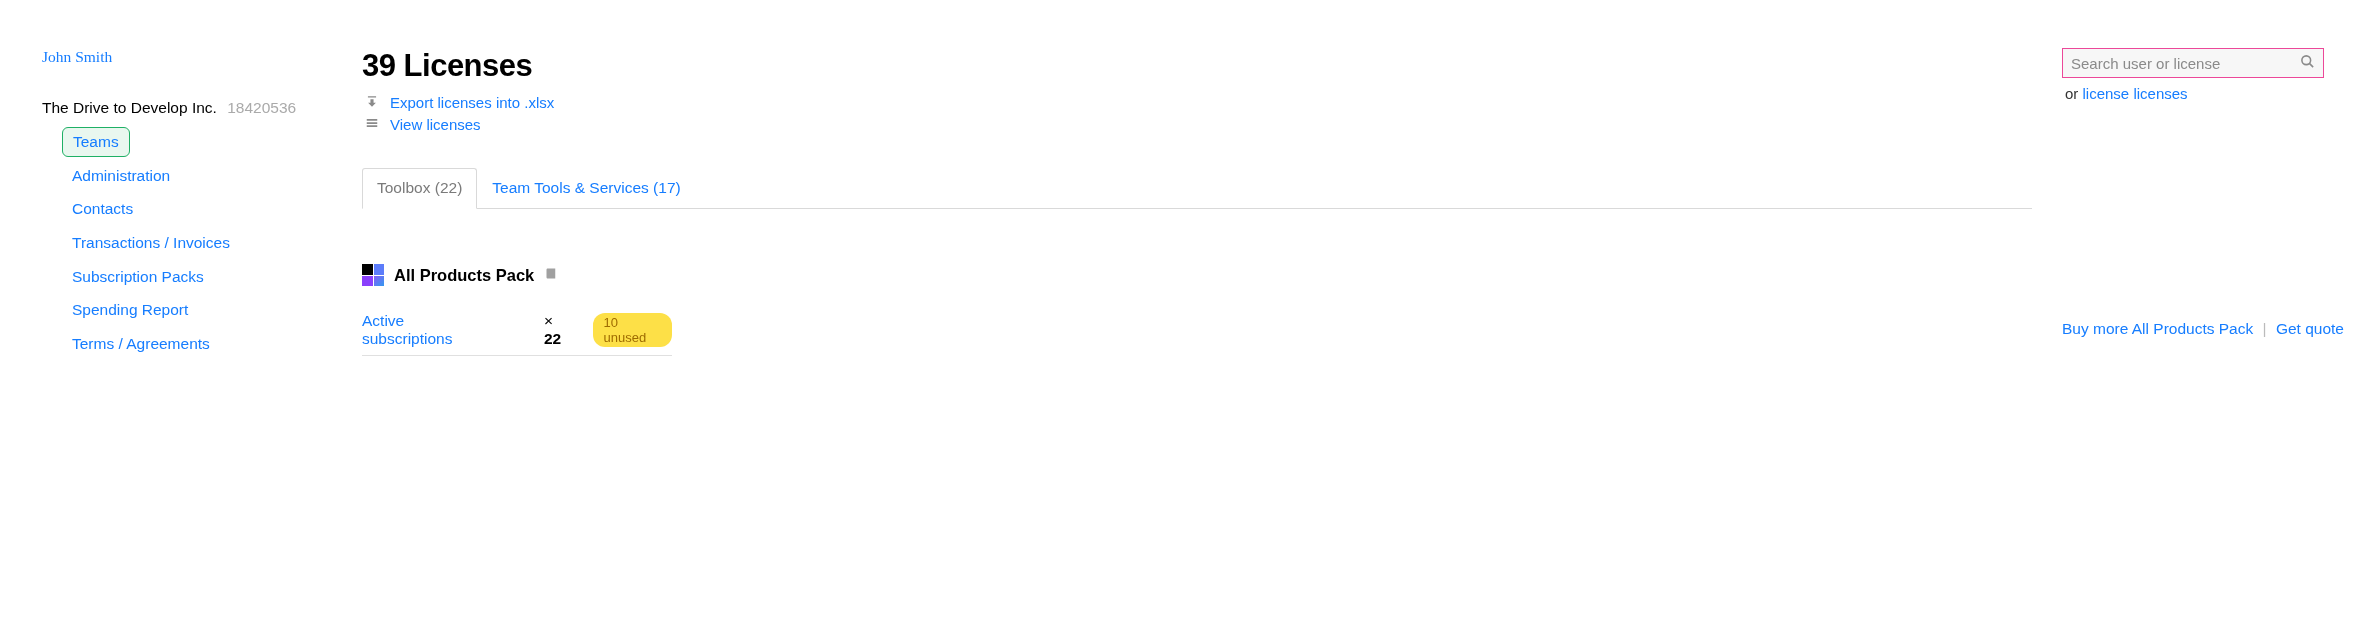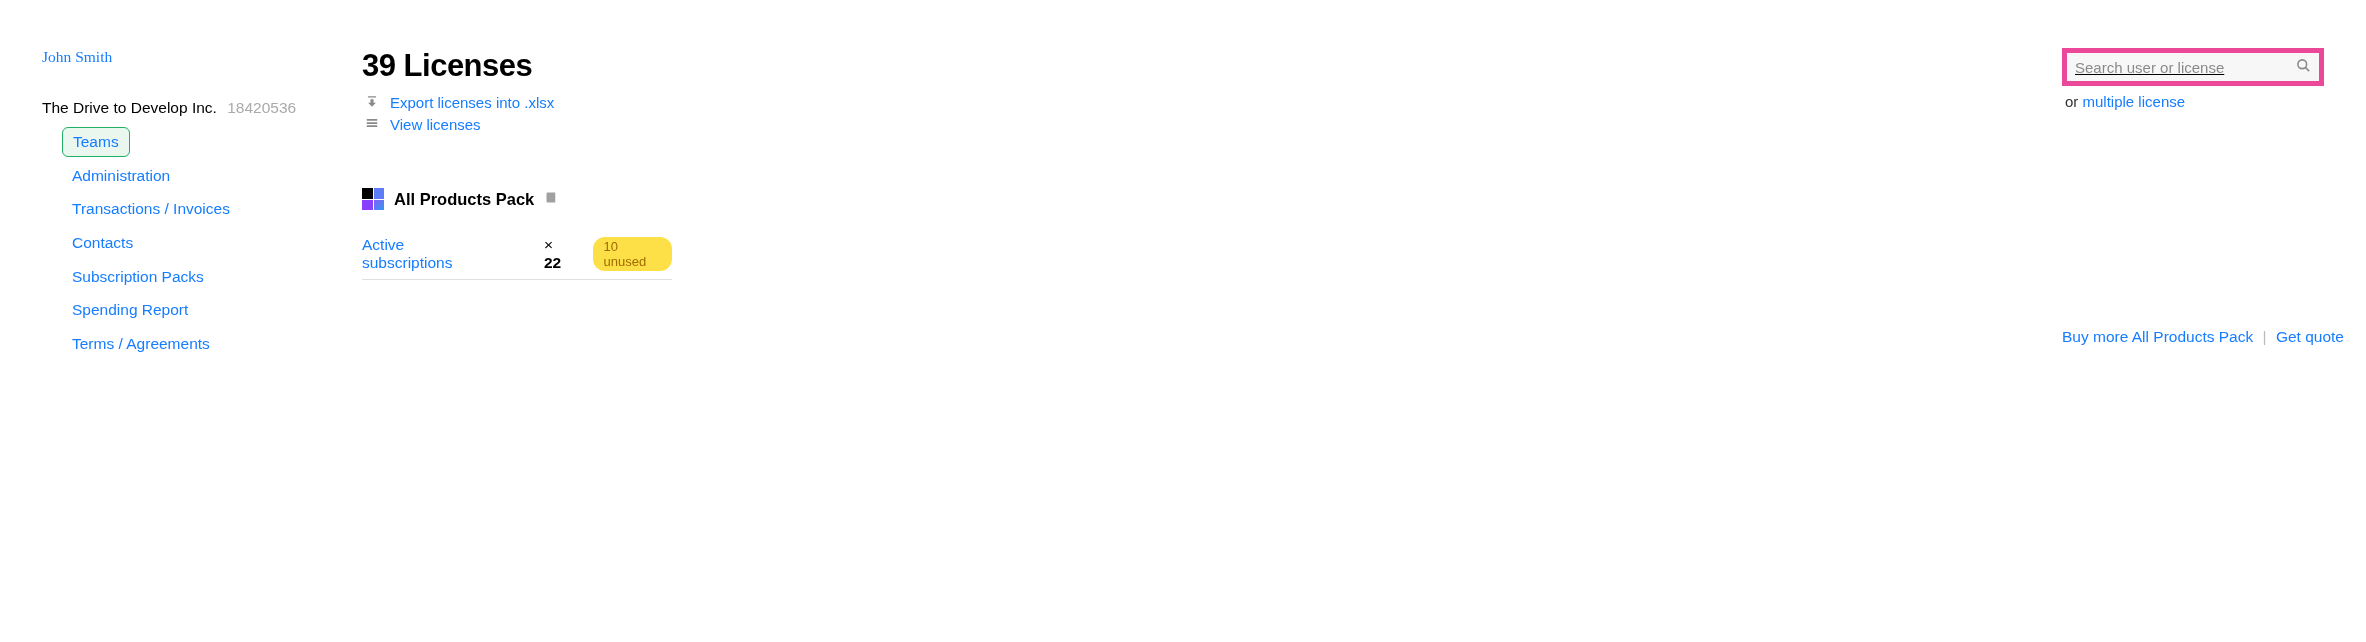"Search user or license" .search-box { border: 5px solid #ec4899 -> 1px solid #ec4899; text-decoration: underline -> none }
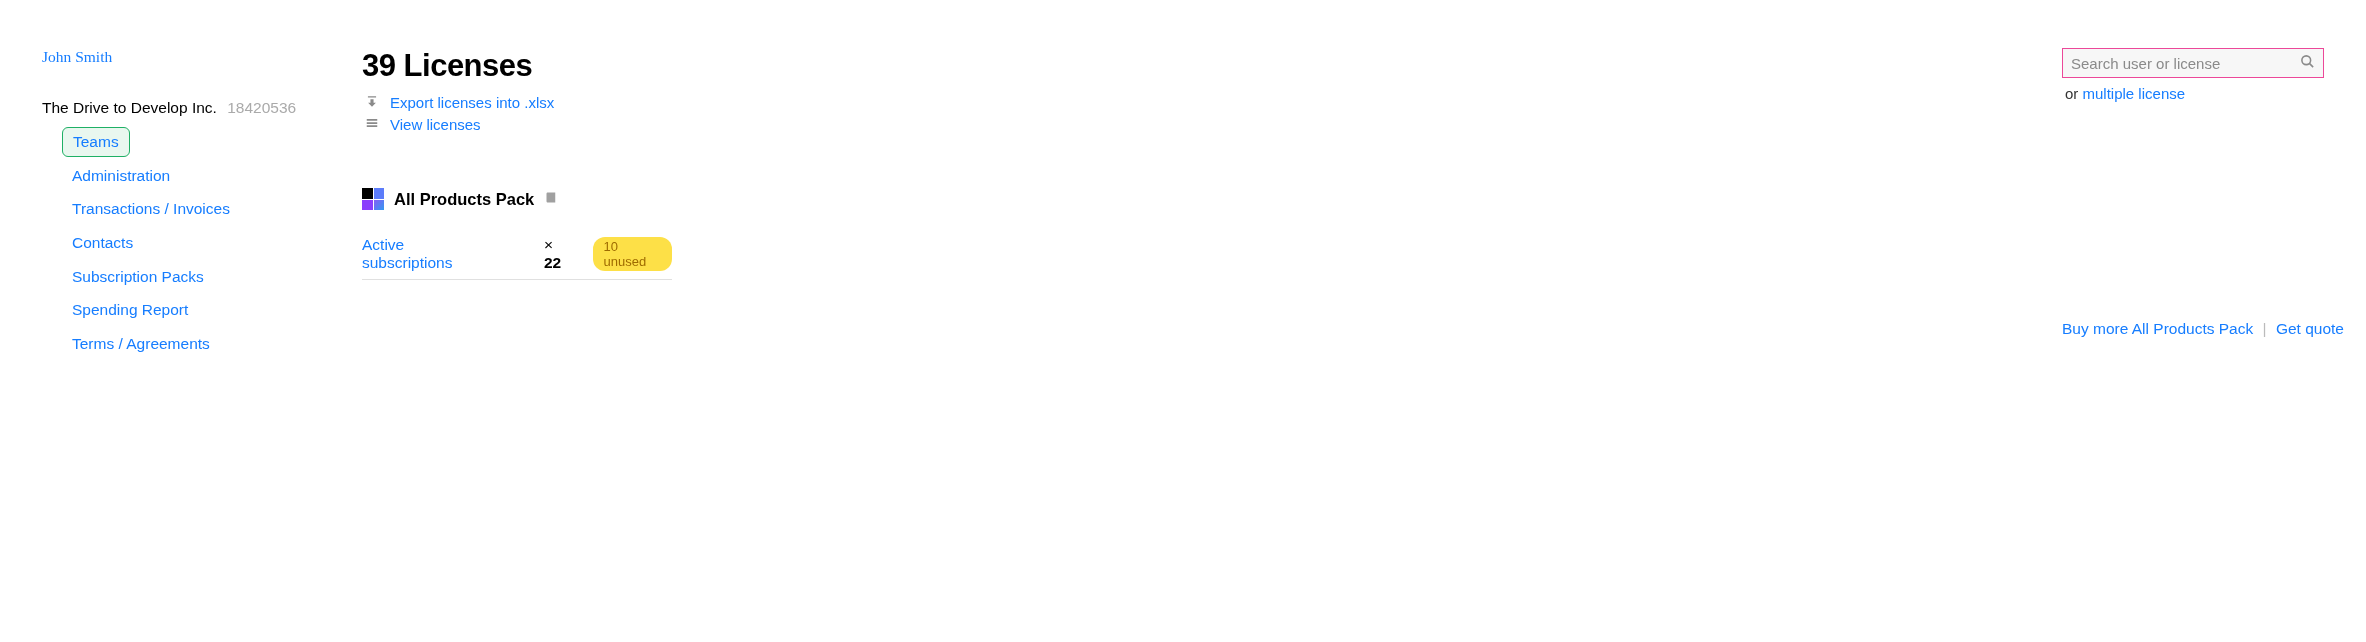"multiple license" a { text: multiple license -> license licenses }
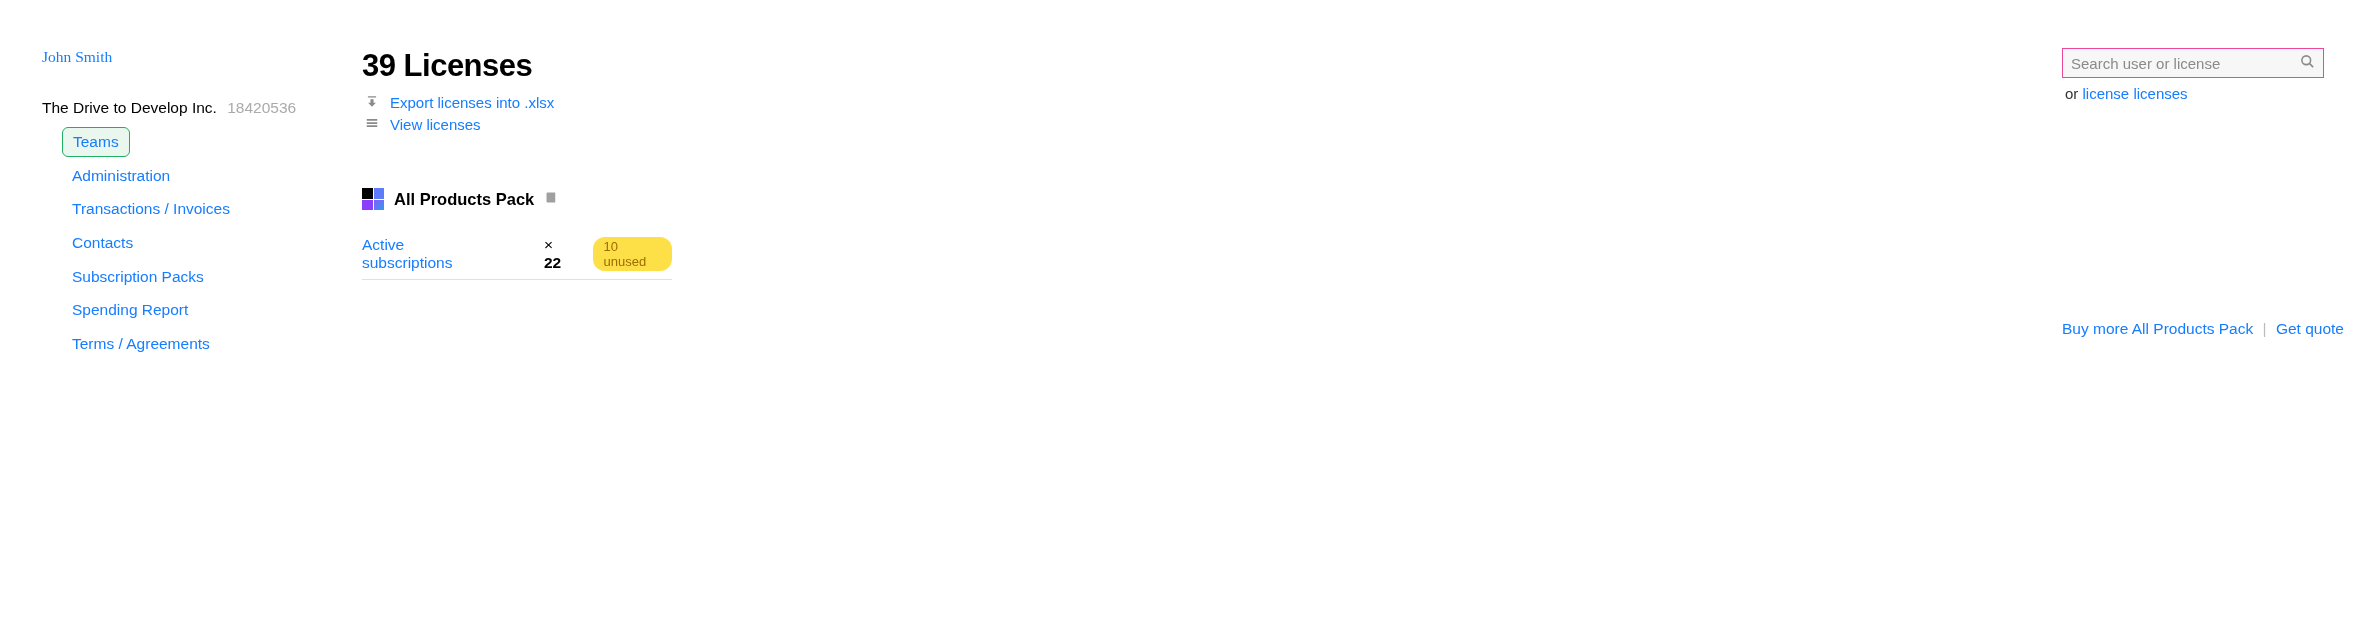"Toolbox (22)" div.tabs { html: none -> <div> <a>Toolbox (22)</a> <a>Team Tools &amp; Services (17)</a> </div> }
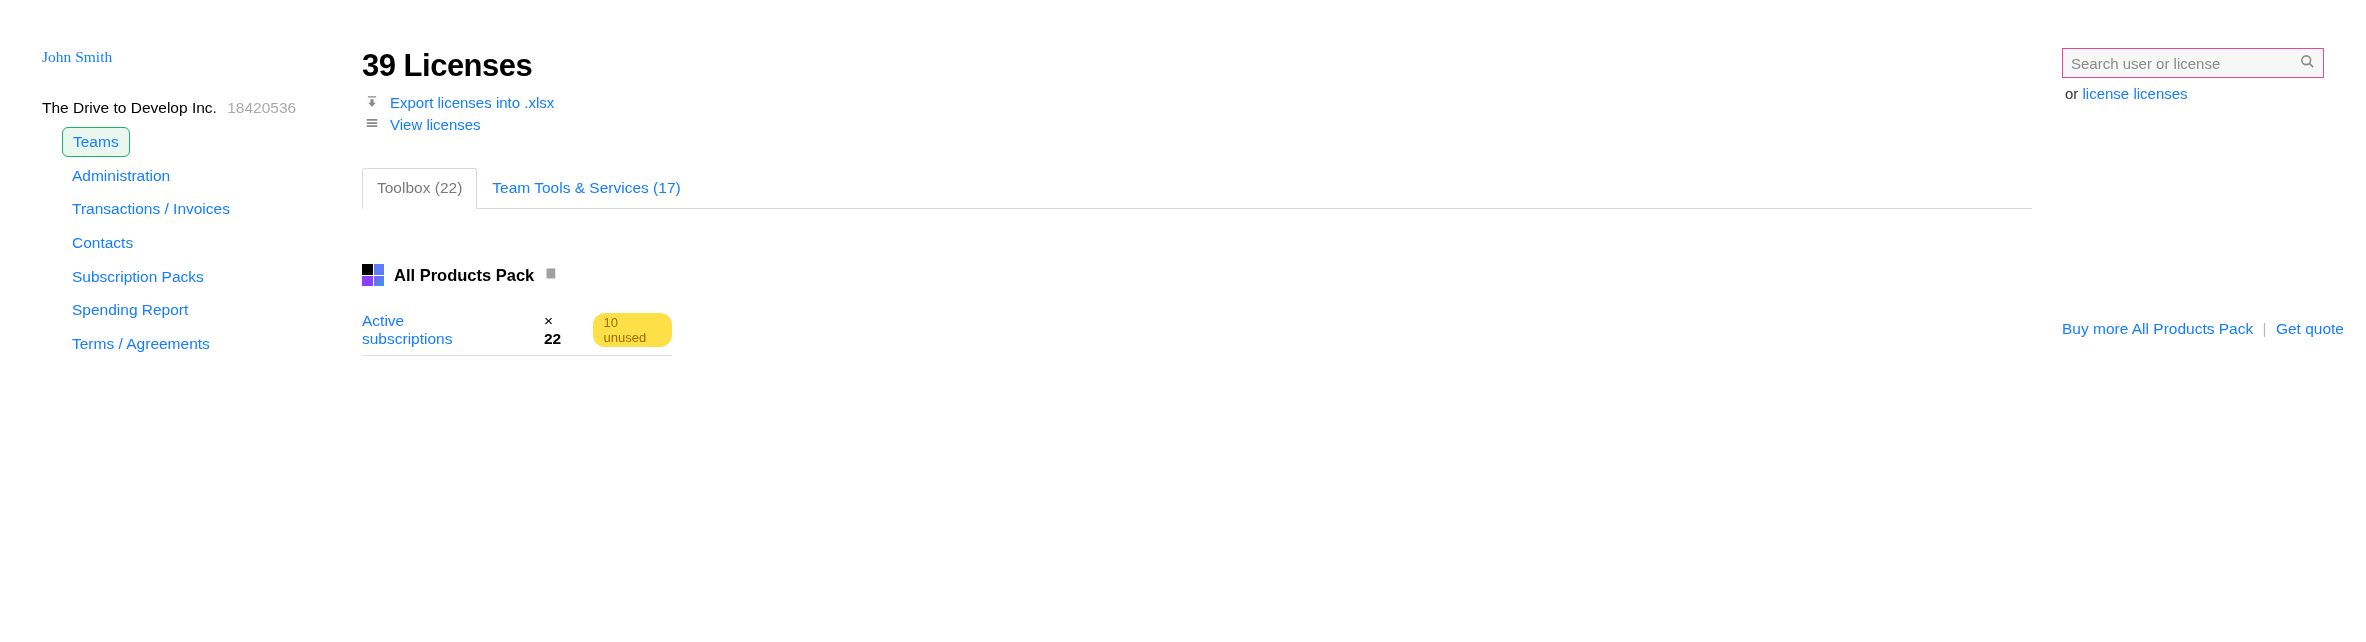"Transactions / Invoices" a.nav-item { order: before "Contacts" -> after "Contacts" }
